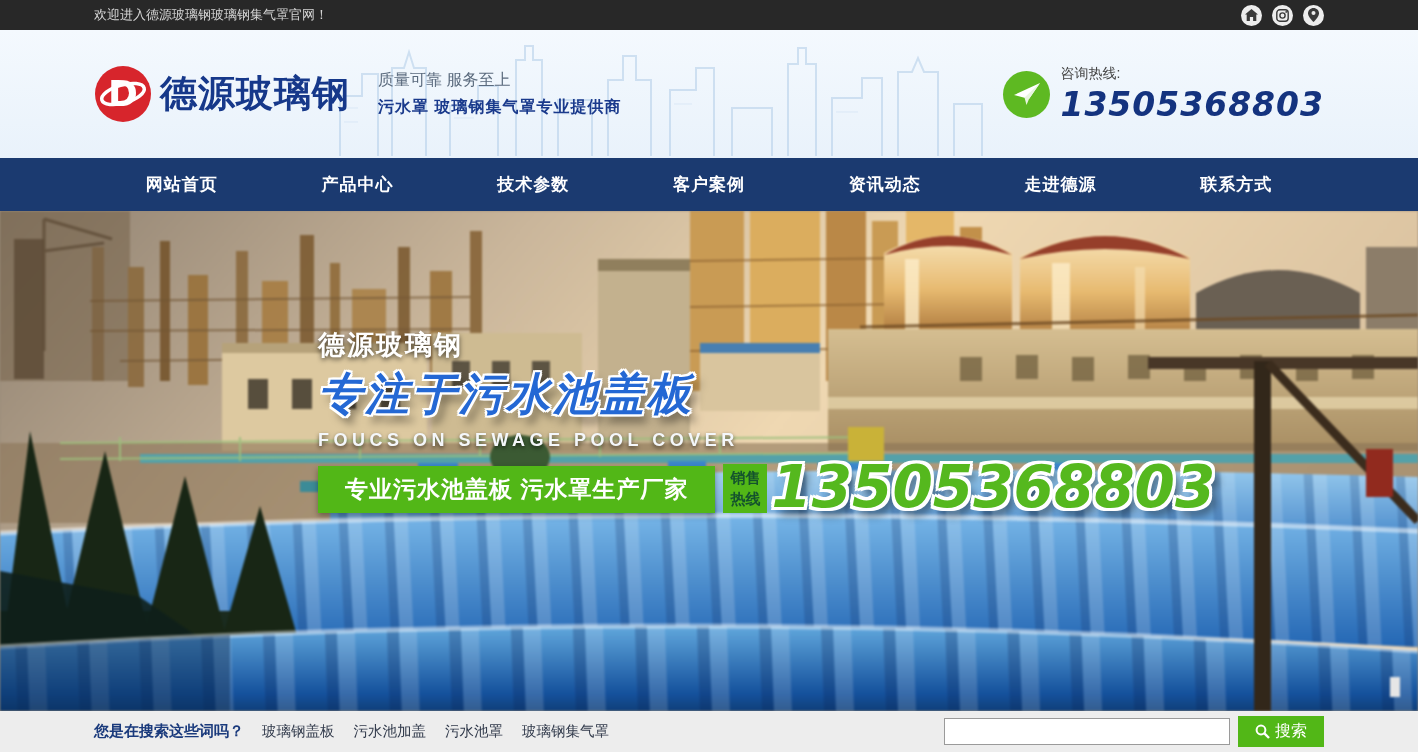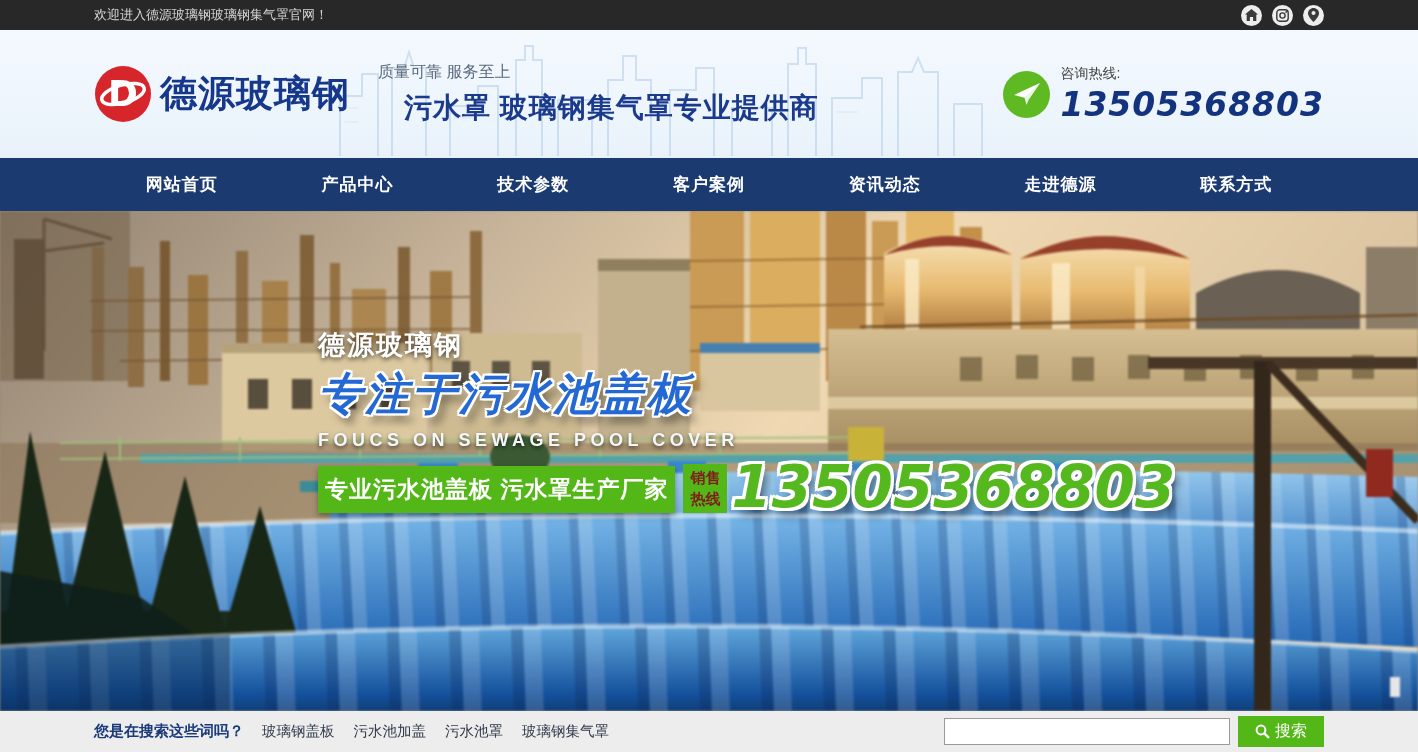"污水罩 玻璃钢集气罩专业提供商" .tagline-main { font-size: 28px -> 16px; padding-left: 26px -> none }
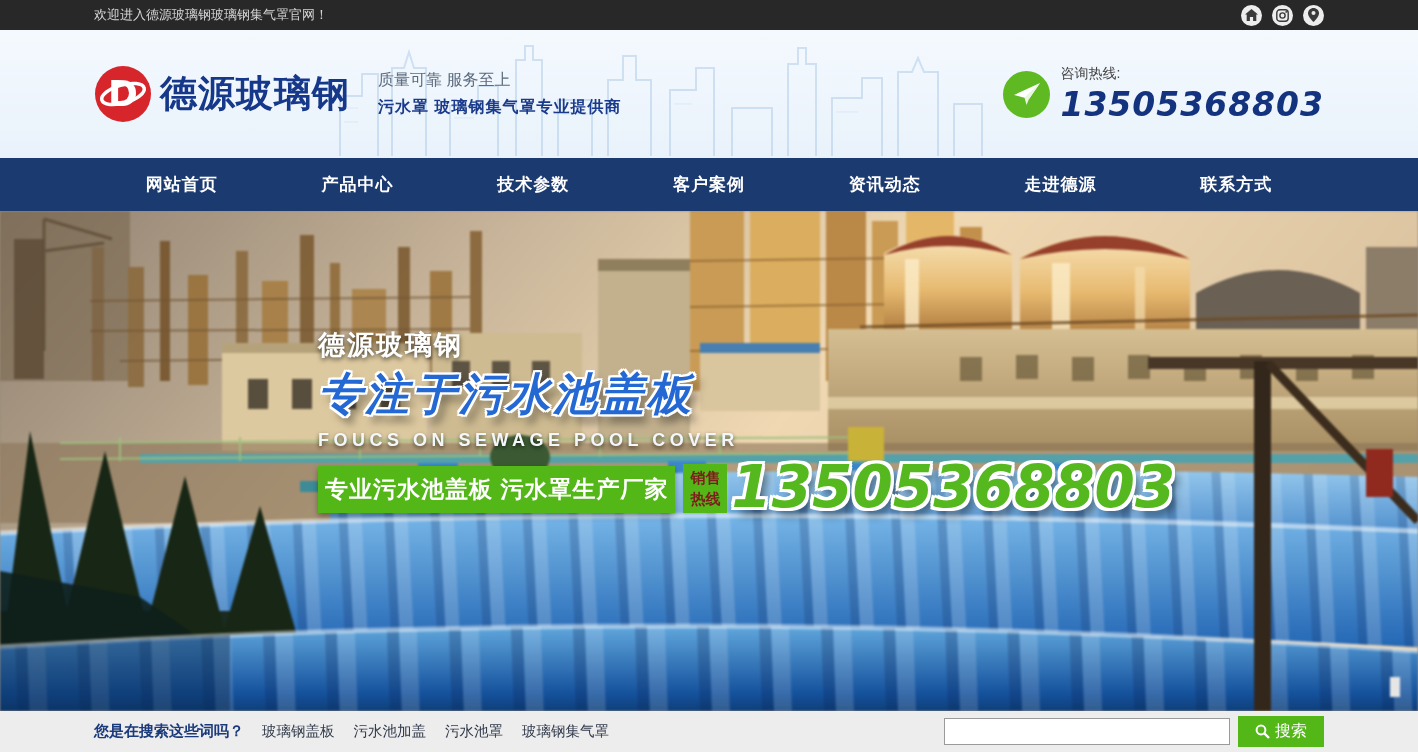"专业污水池盖板 污水罩生产厂家" .green-banner { padding: 8px 7px -> 8px 27px }
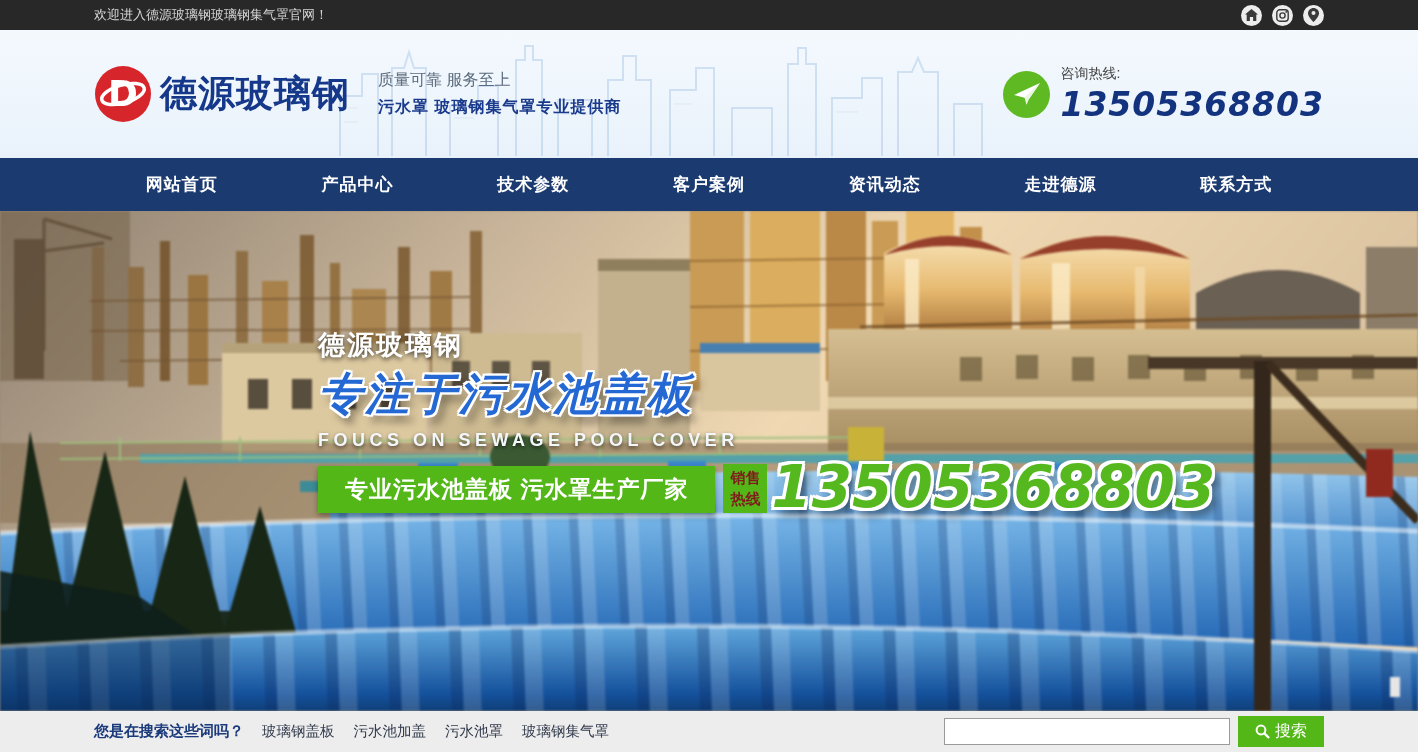"销售" .hotline-badge { color: #7f1d1d -> #14532d }
